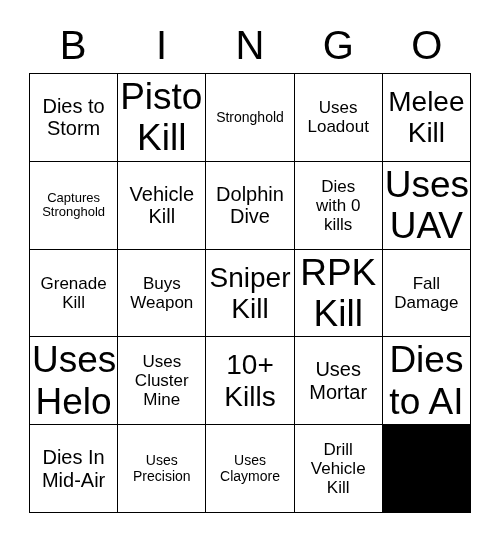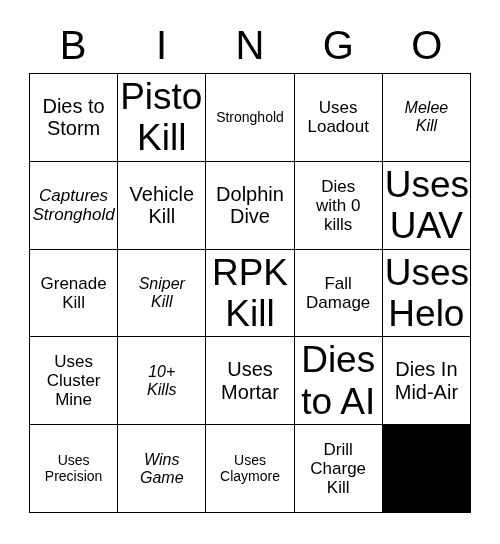"Melee" .fs-xl { font-size: 16px -> 28px; font-style: italic -> none }
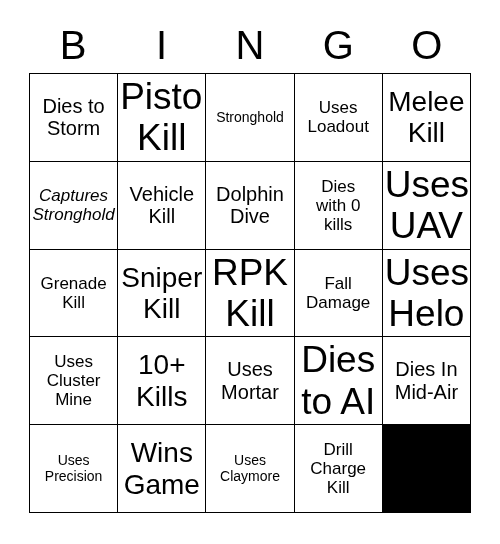"Captures" .fs-xs { font-size: 17px -> 13px; font-style: italic -> none }
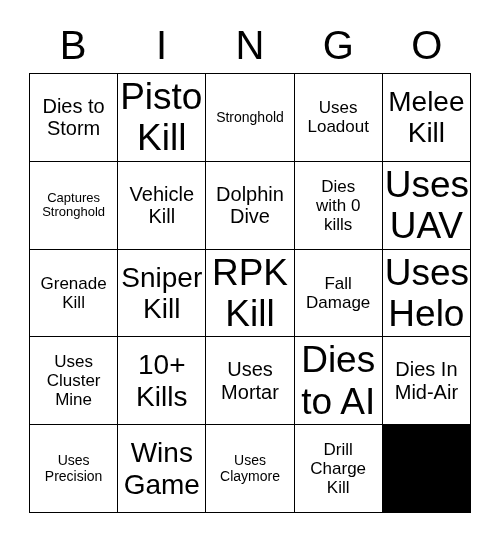"Buys" div.cell { html: none -> <div> <span>Buys Weapon</span> </div> }
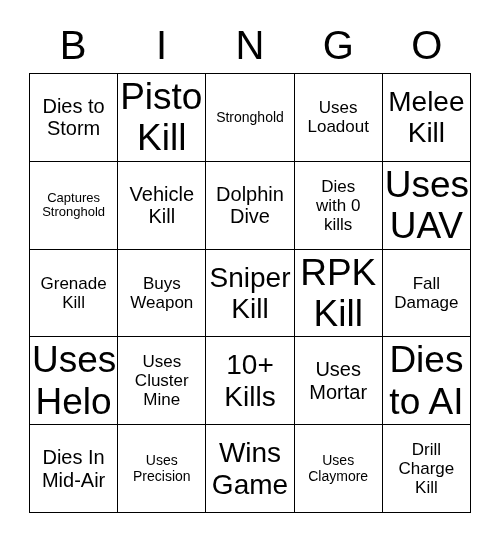"Wins" div.cell { html: <div> <span>Wins Game</span> </div> -> none }
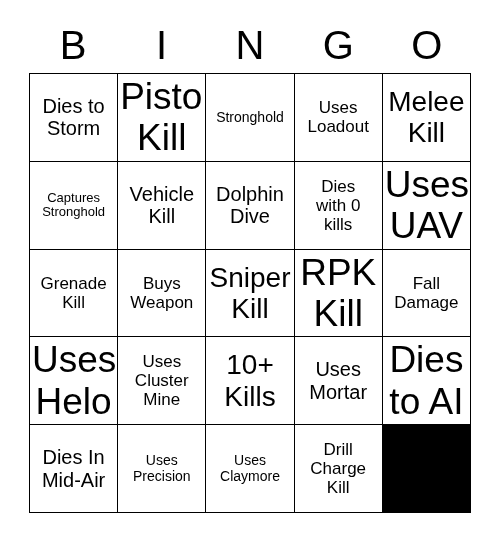"Drill" span.cell-text { text: Charge -> Vehicle }
